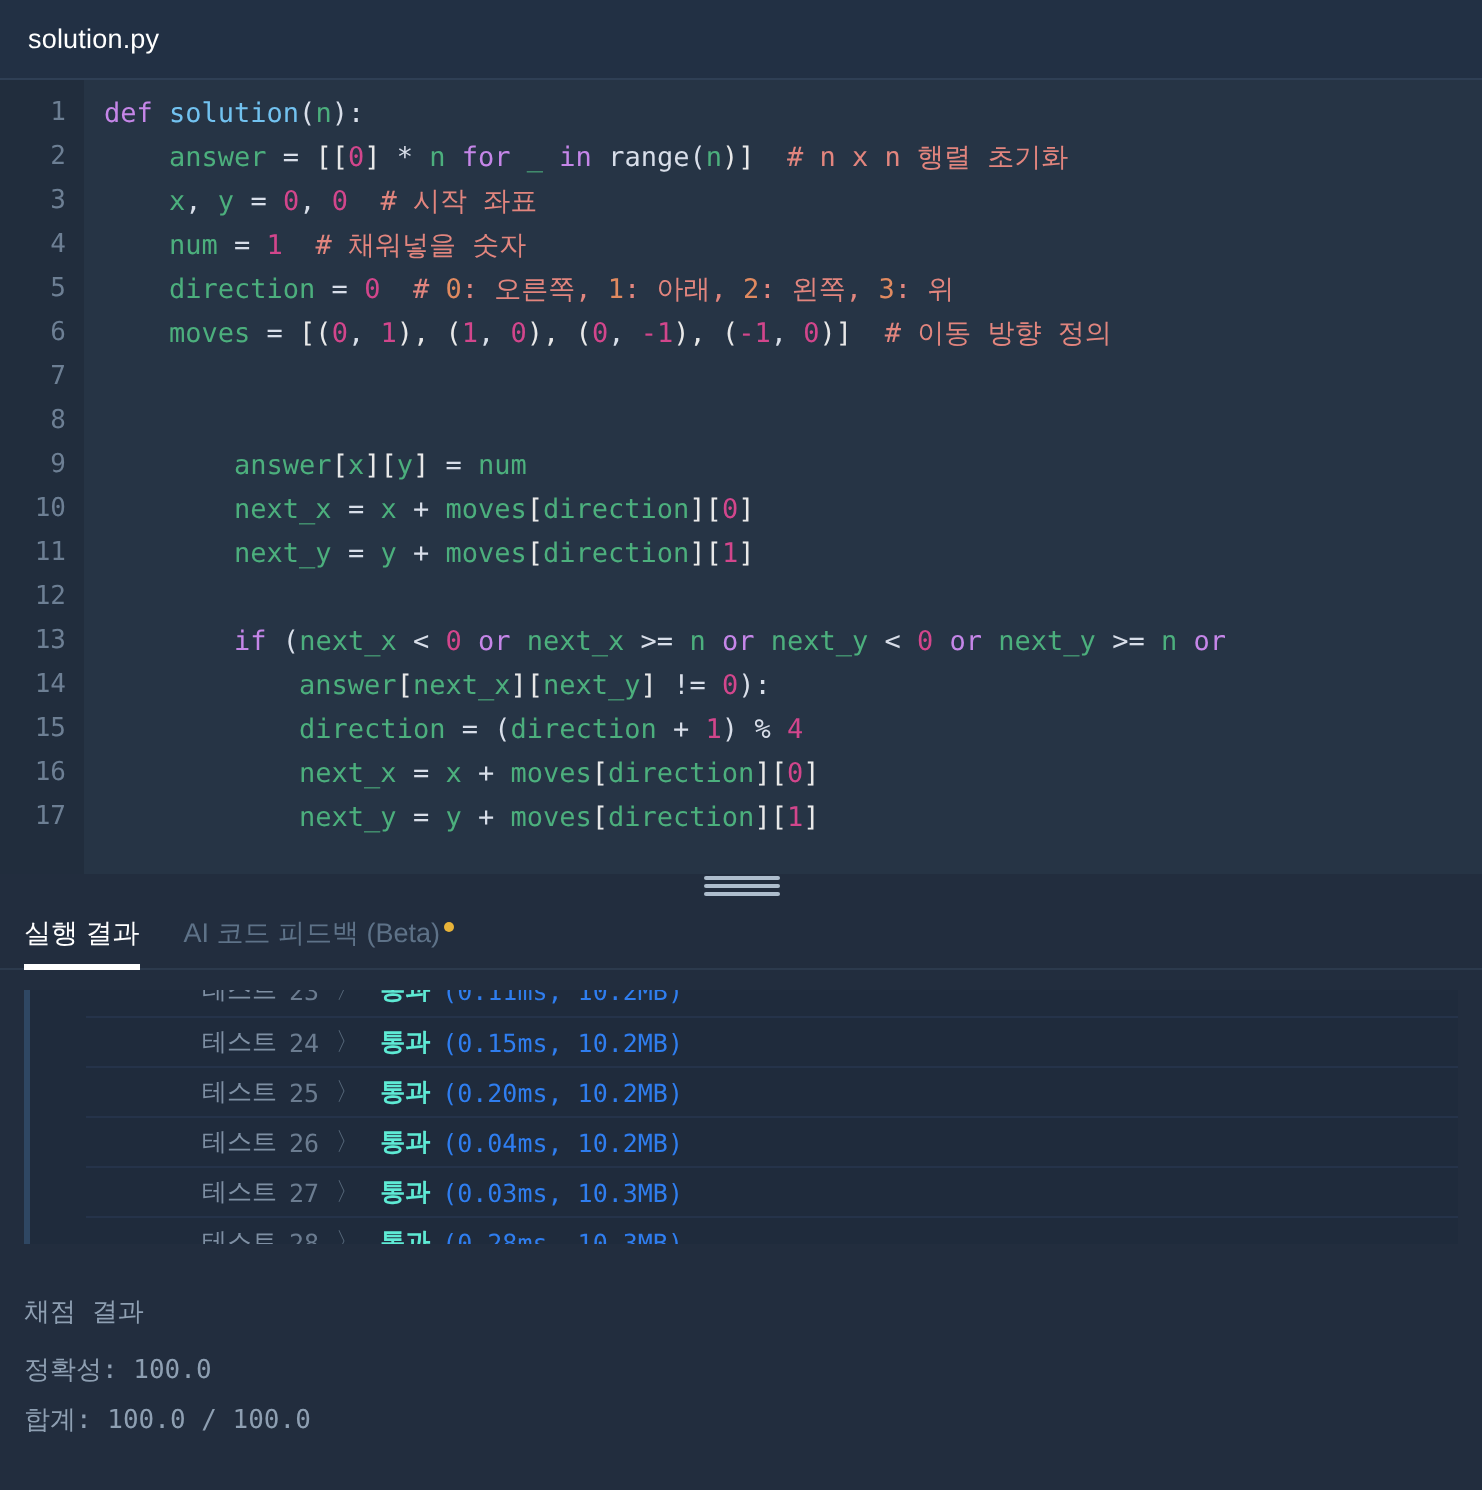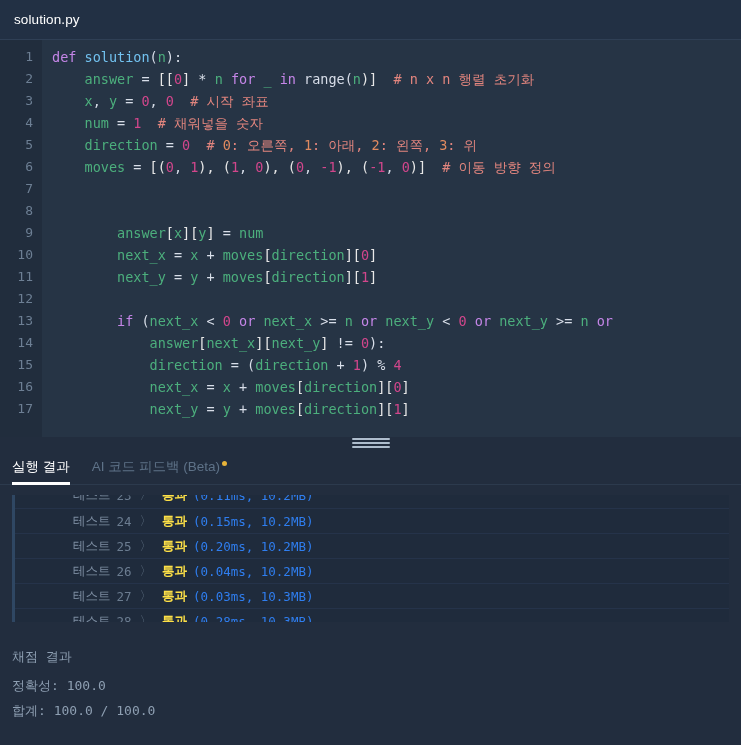"테스트" .results-inner { padding-left: none -> 28px }
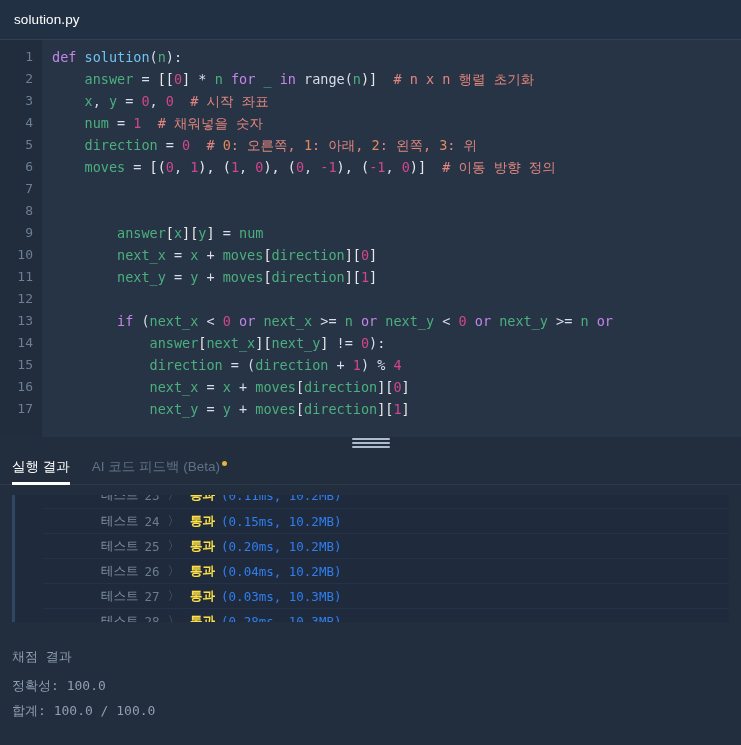"통과" .rt-status { color: #fde047 -> #5eead4 }
